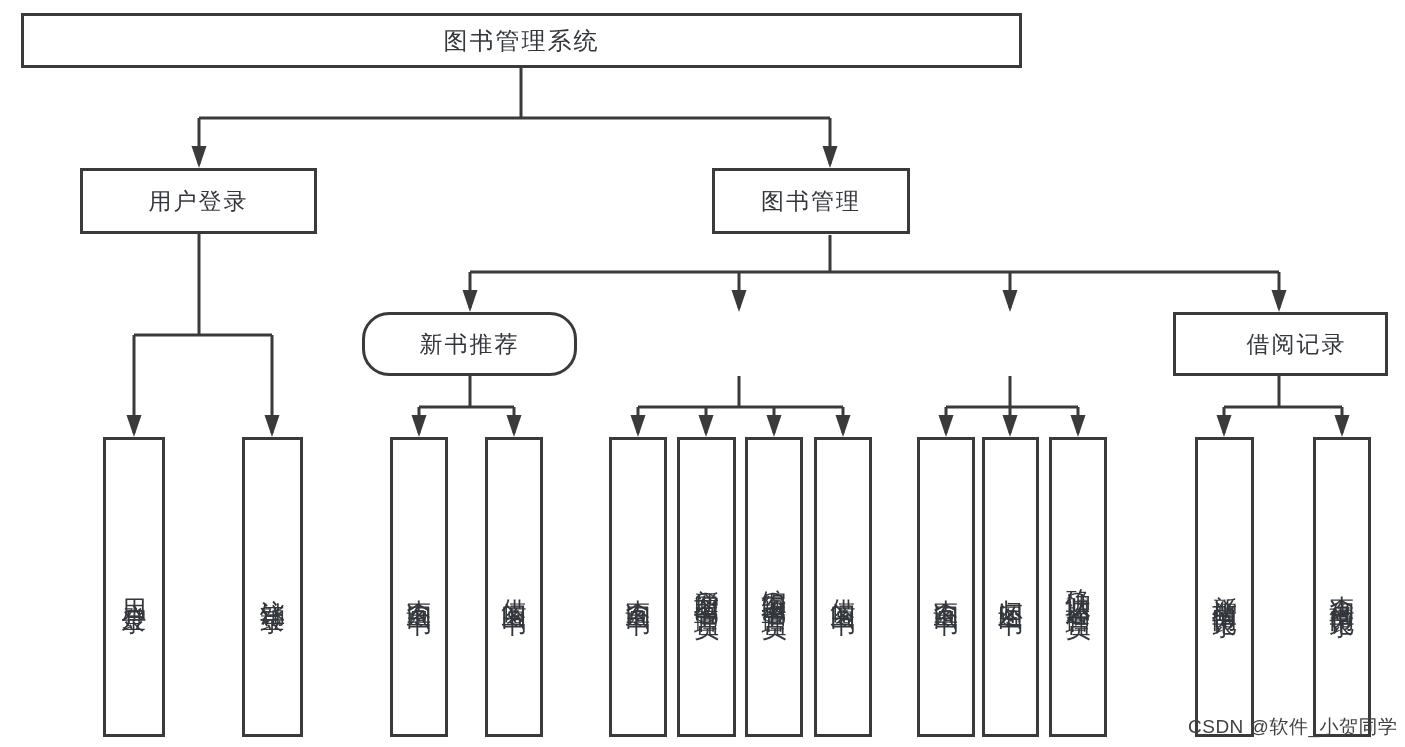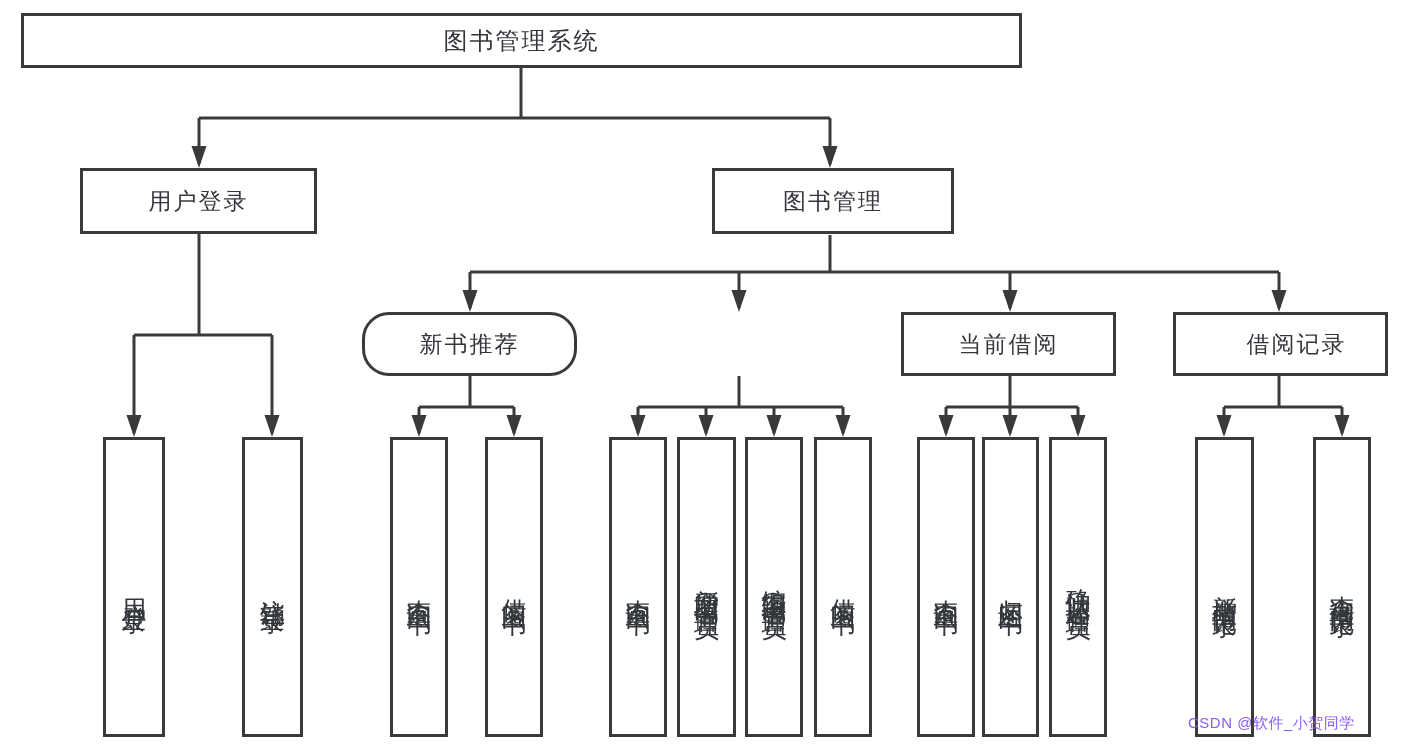"图书管理" div.node { width: 242px -> 198px }
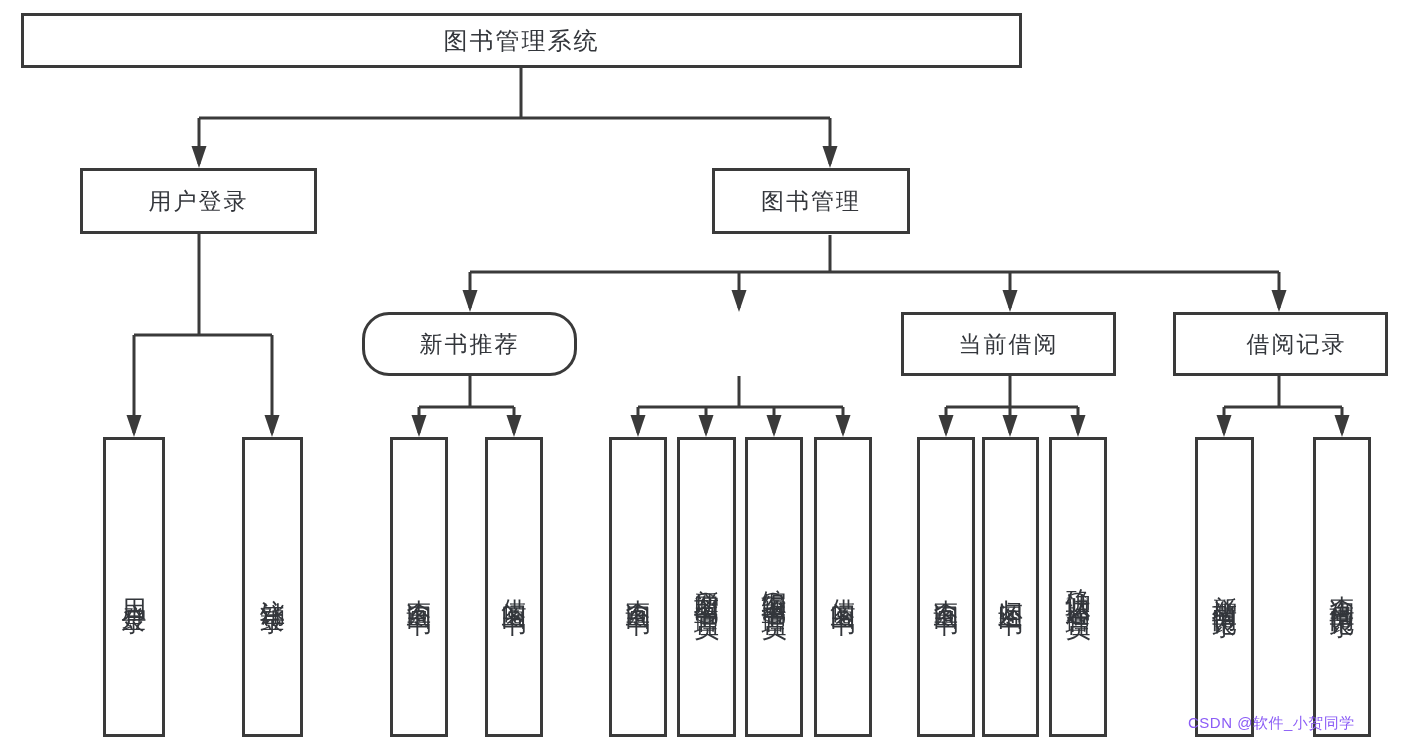"当前借阅" div.node { html: <div>当前借阅</div> -> none }
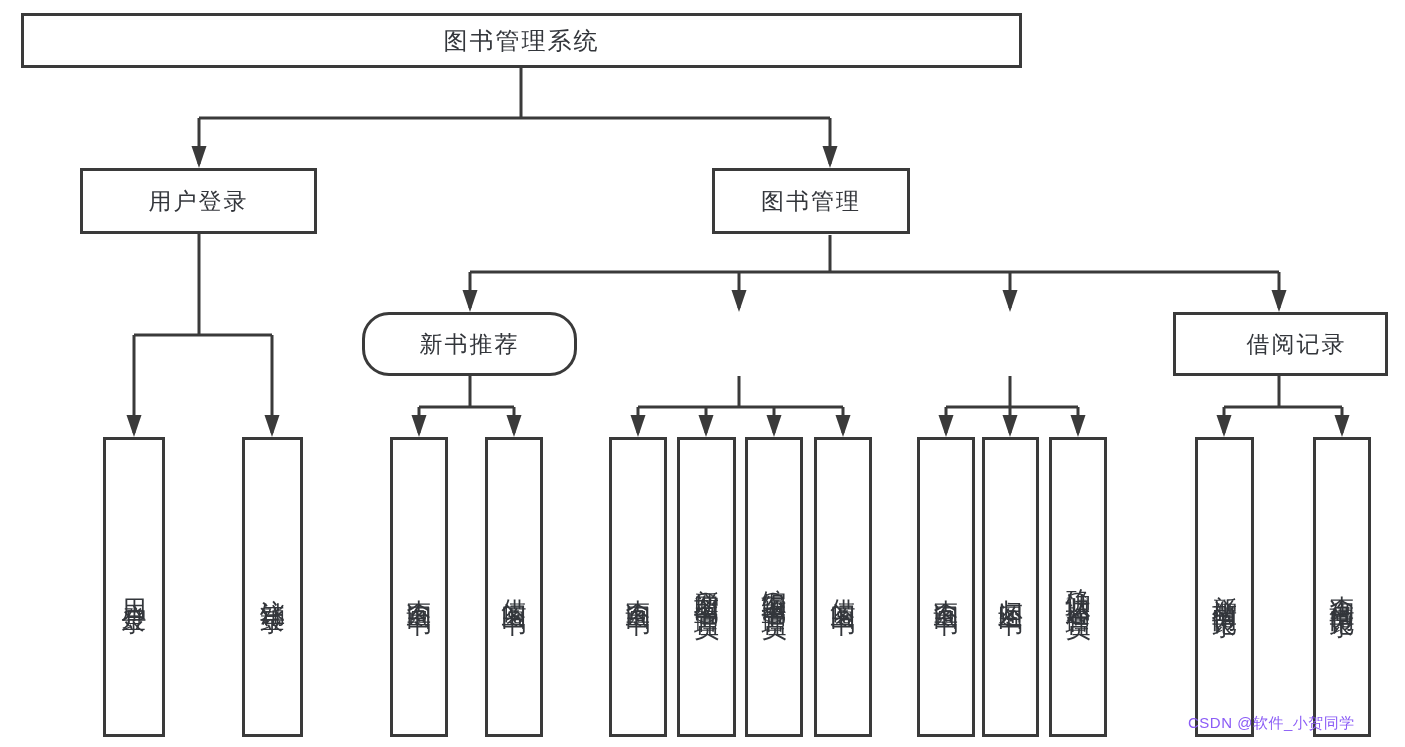"CSDN @软件_小贺同学" .watermark { color: #8b5cf6 -> #404040; font-size: 15px -> 19px }
